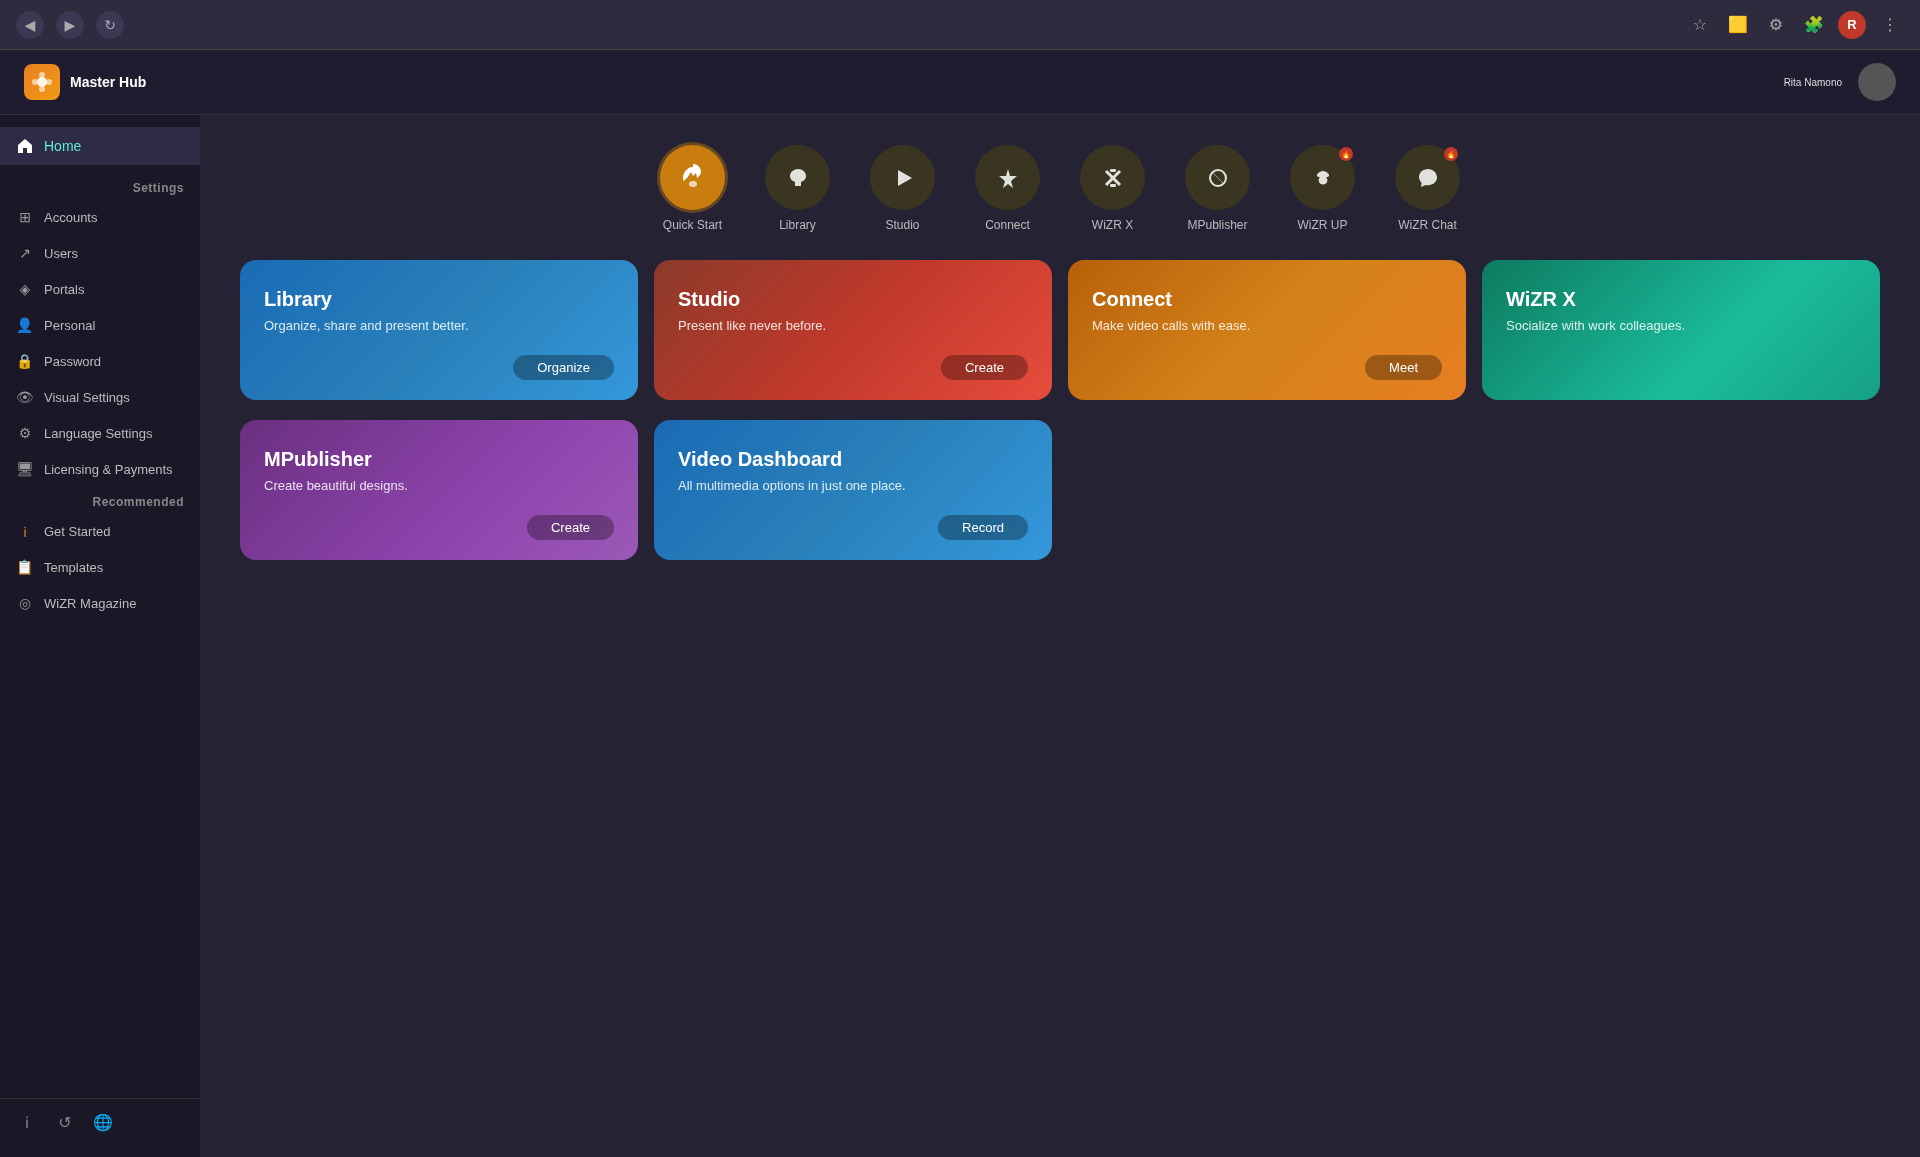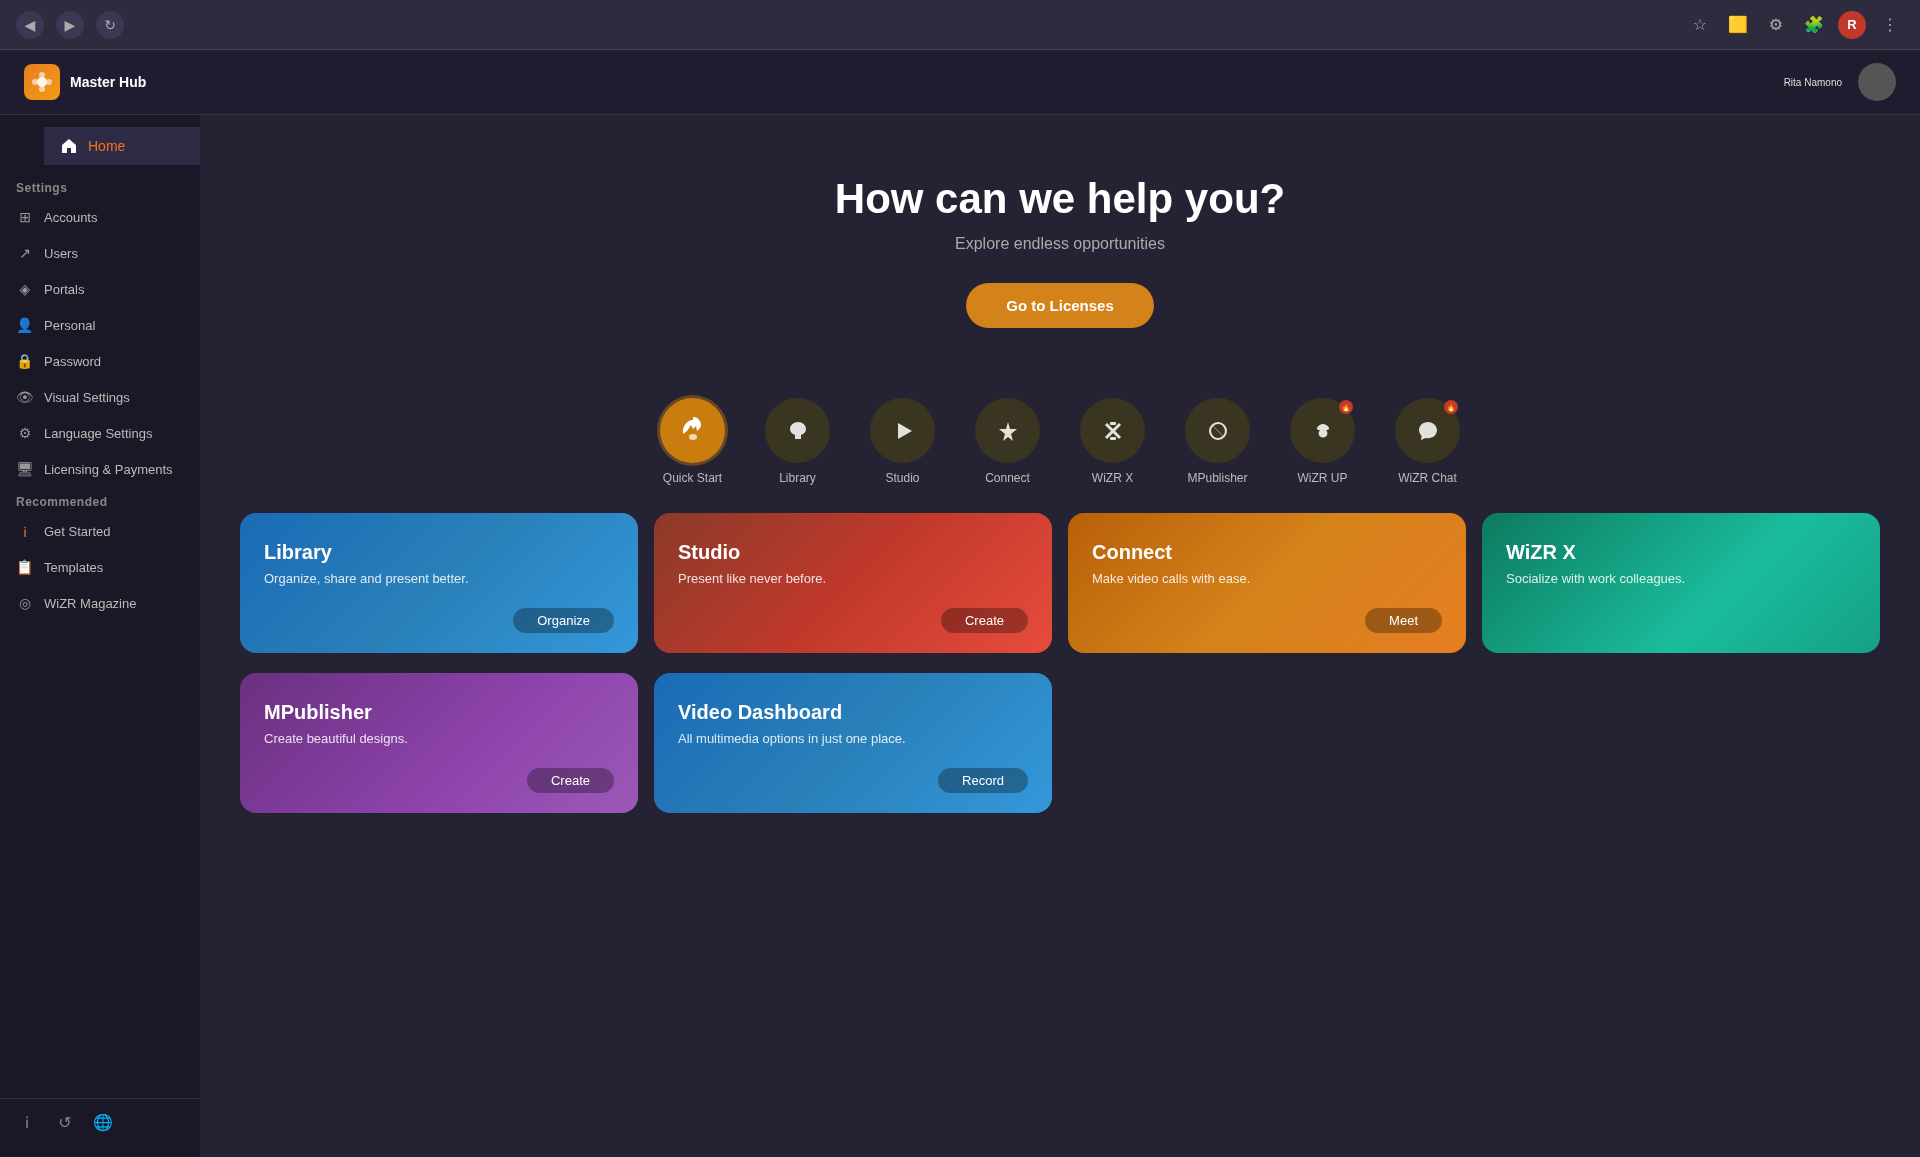"Home" .sidebar-home-item { color: #f97316 -> #5eead4; margin-left: 44px -> none }
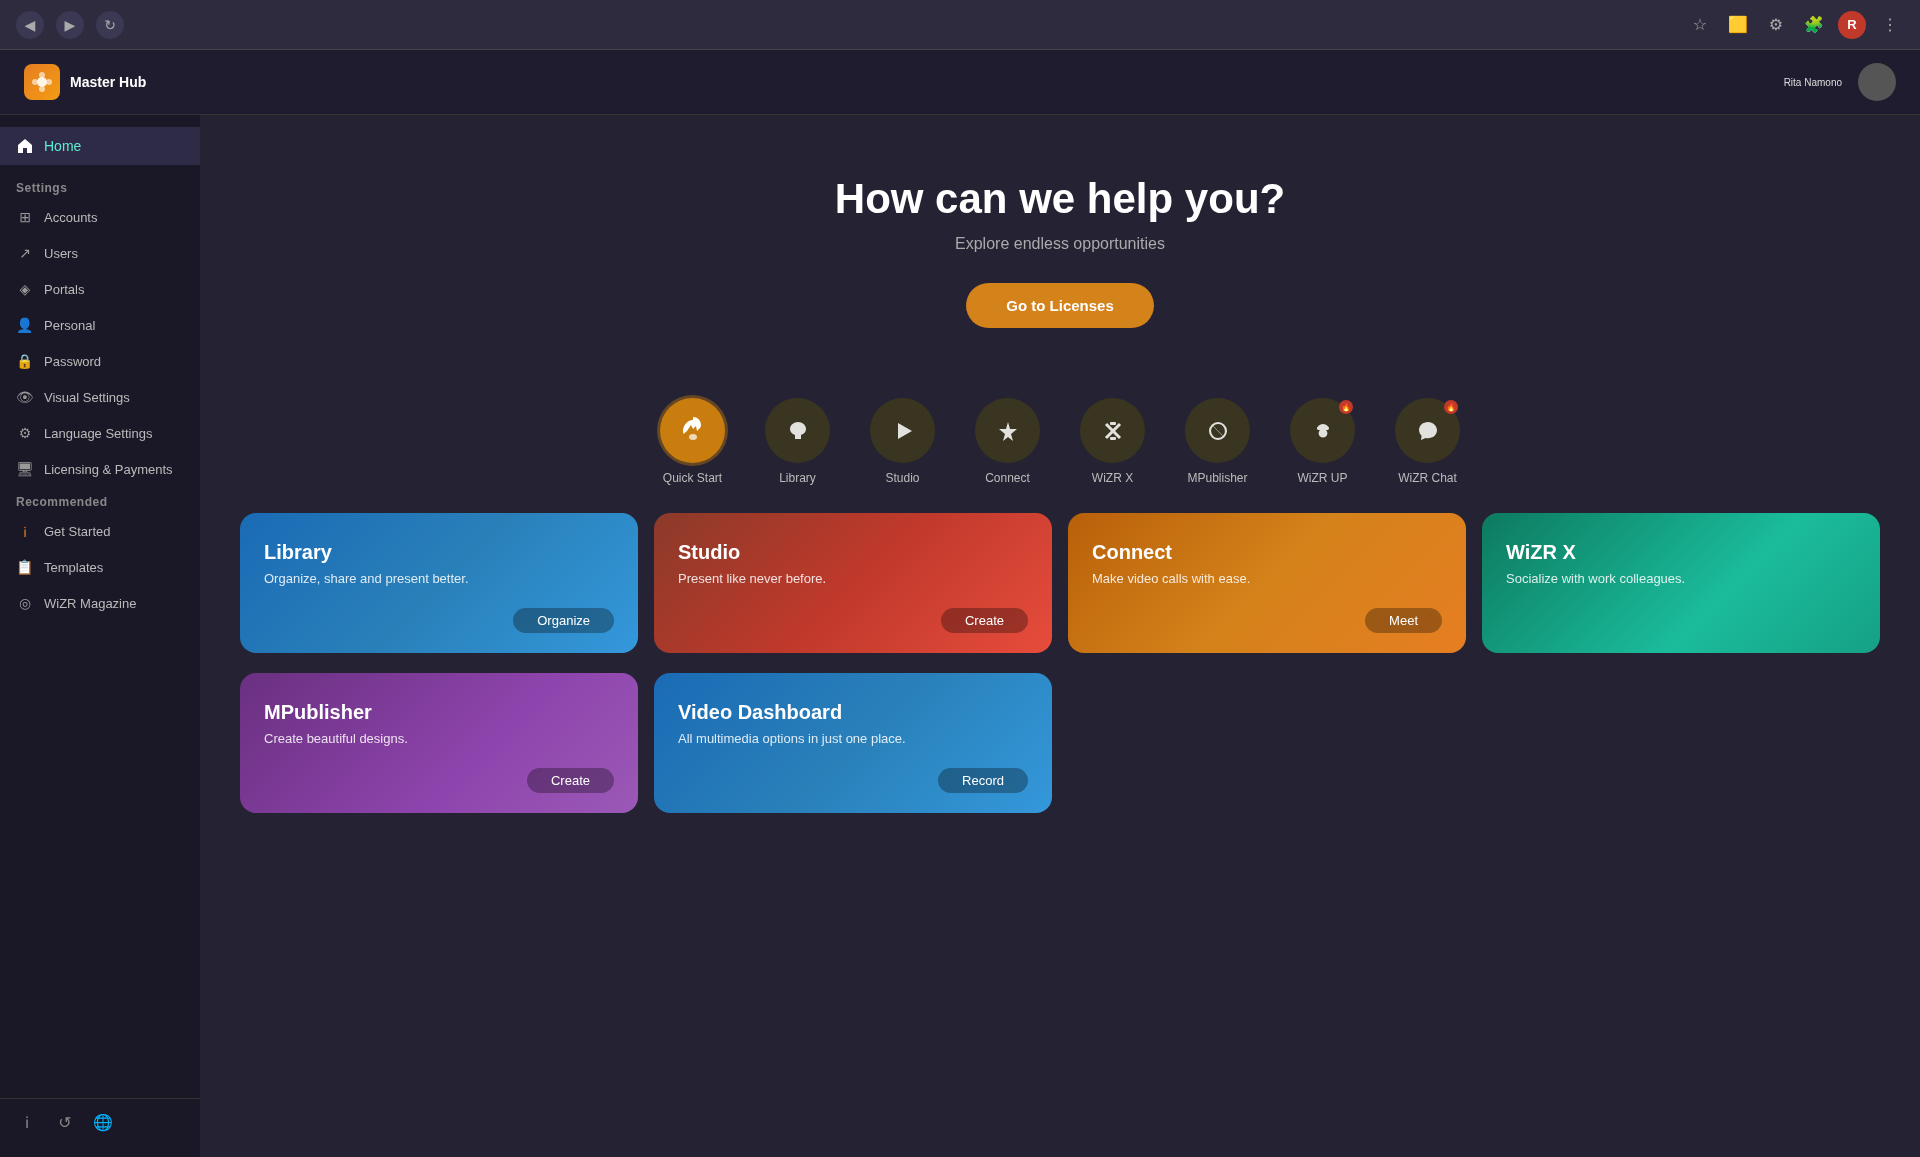"Settings" .sidebar-section-label { text-align: none -> right }
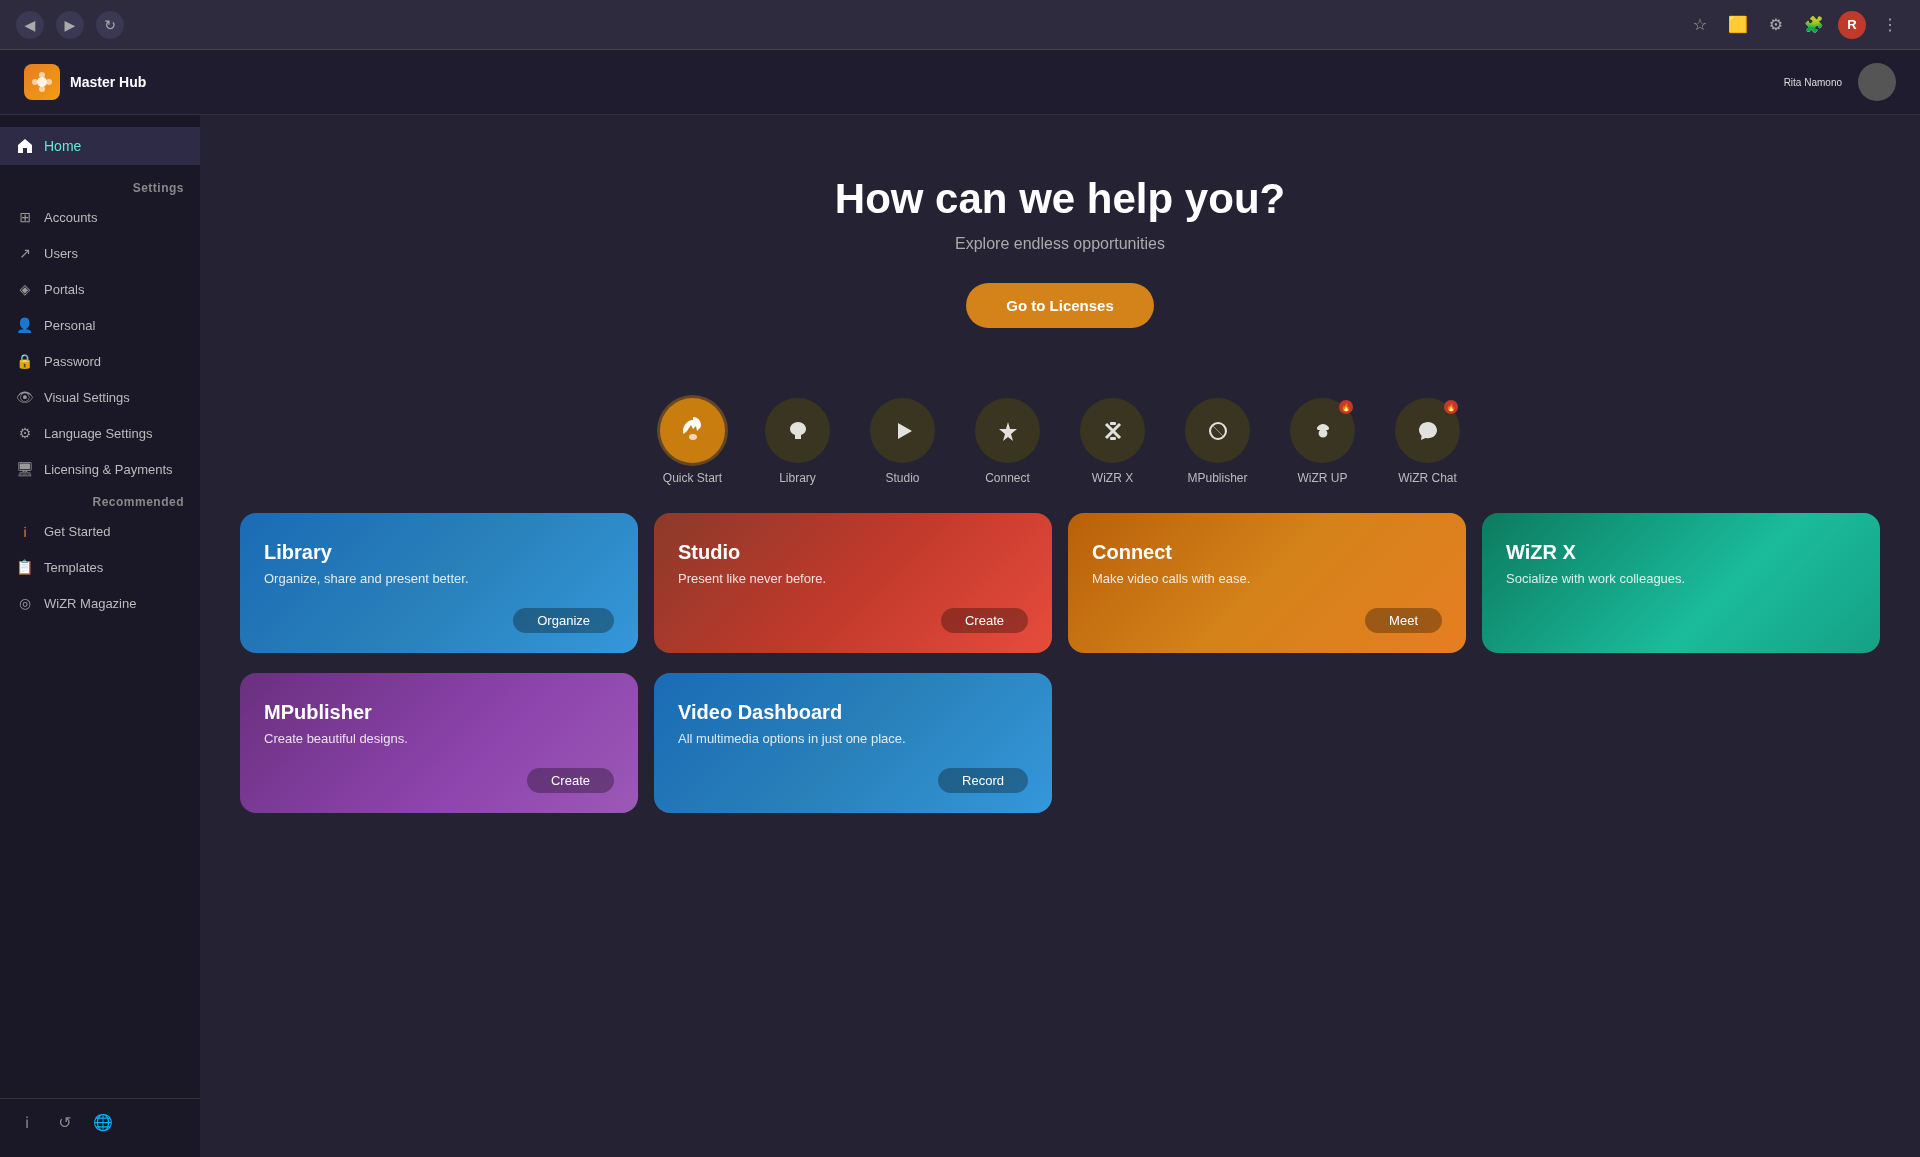"How can we help you?" div.hero-section { html: <div> <h1>How can we help you?</h1> <p>Explore endless opportunities</p> <button>Go to Licenses</button> </div> -> none }
